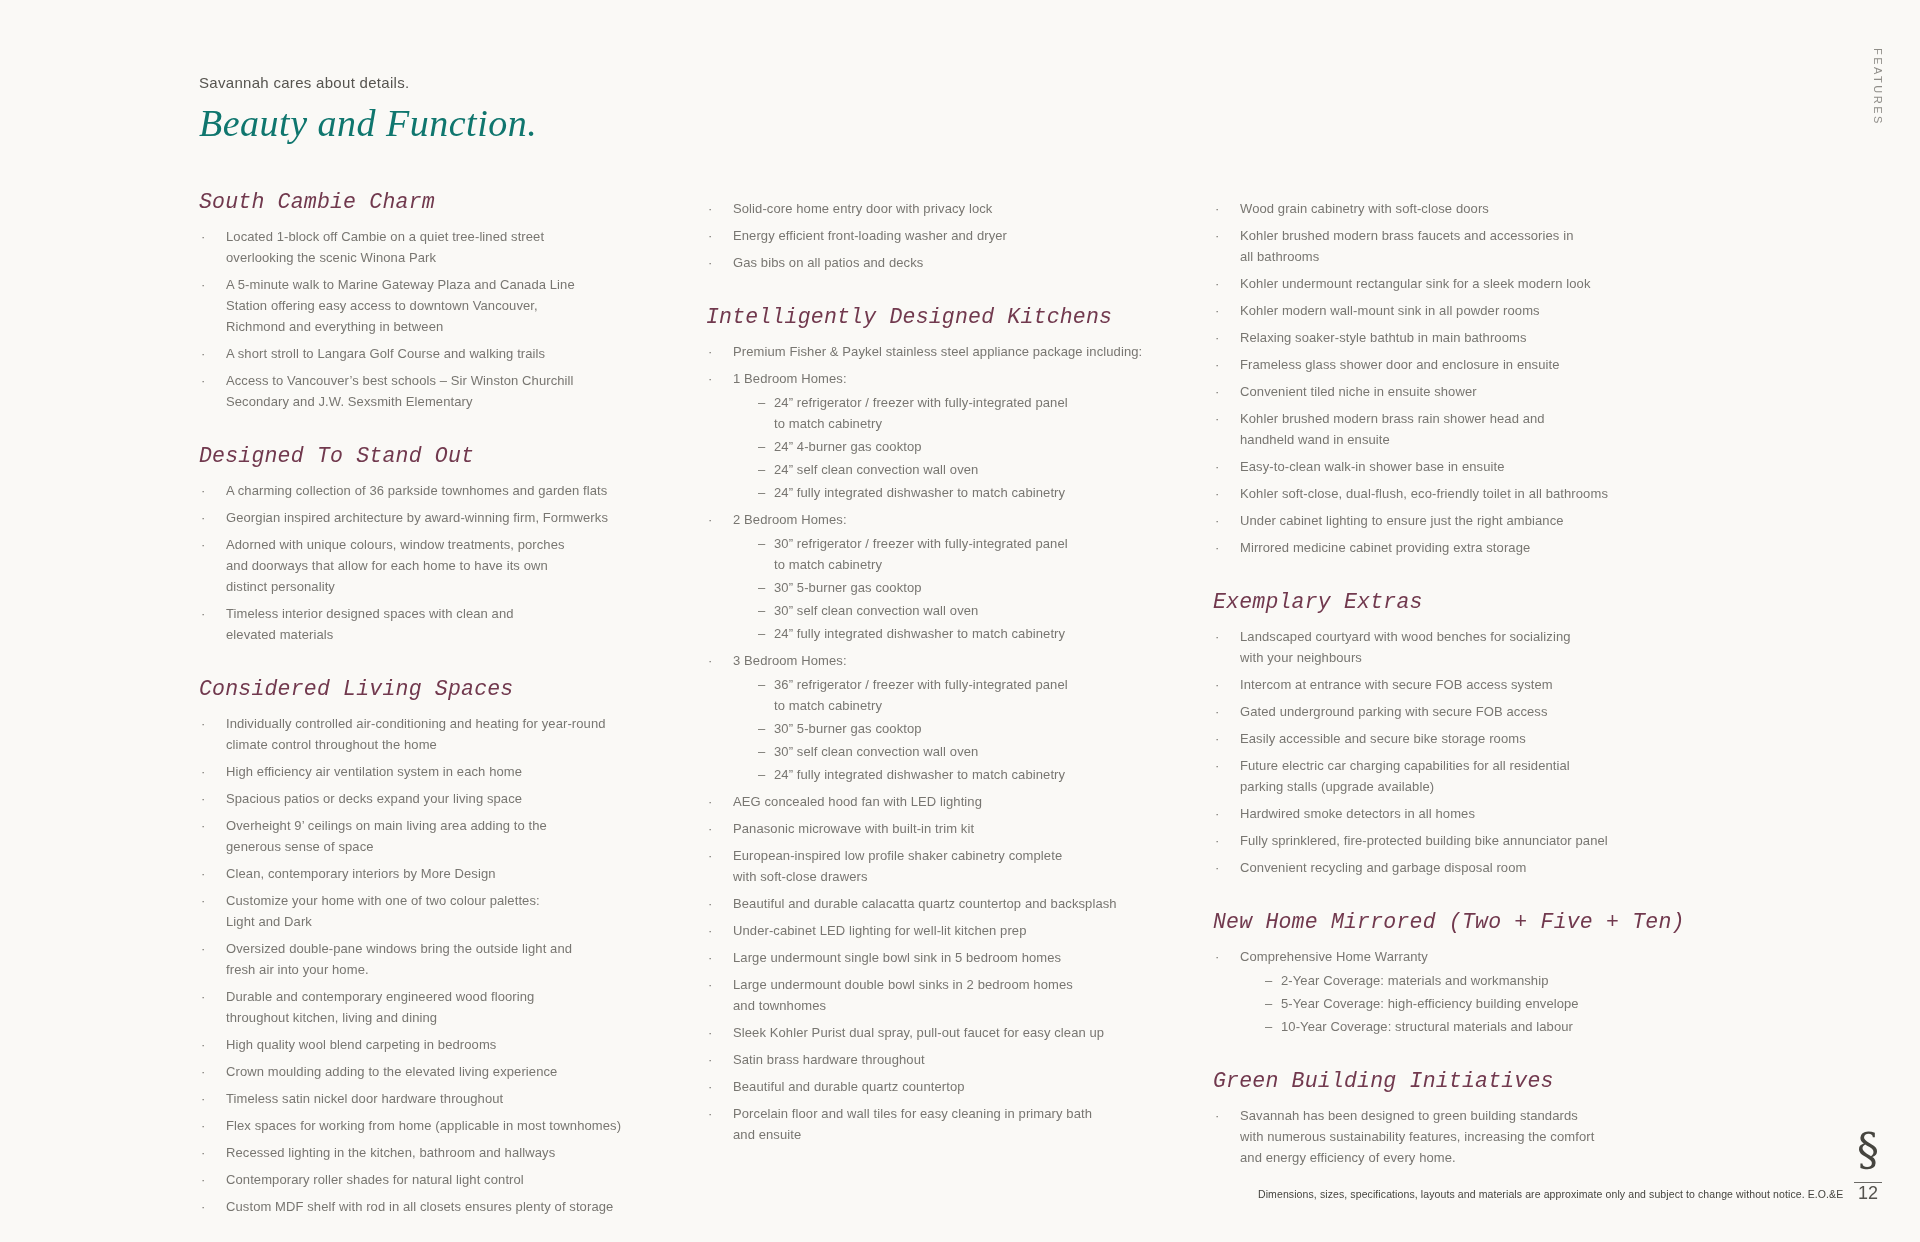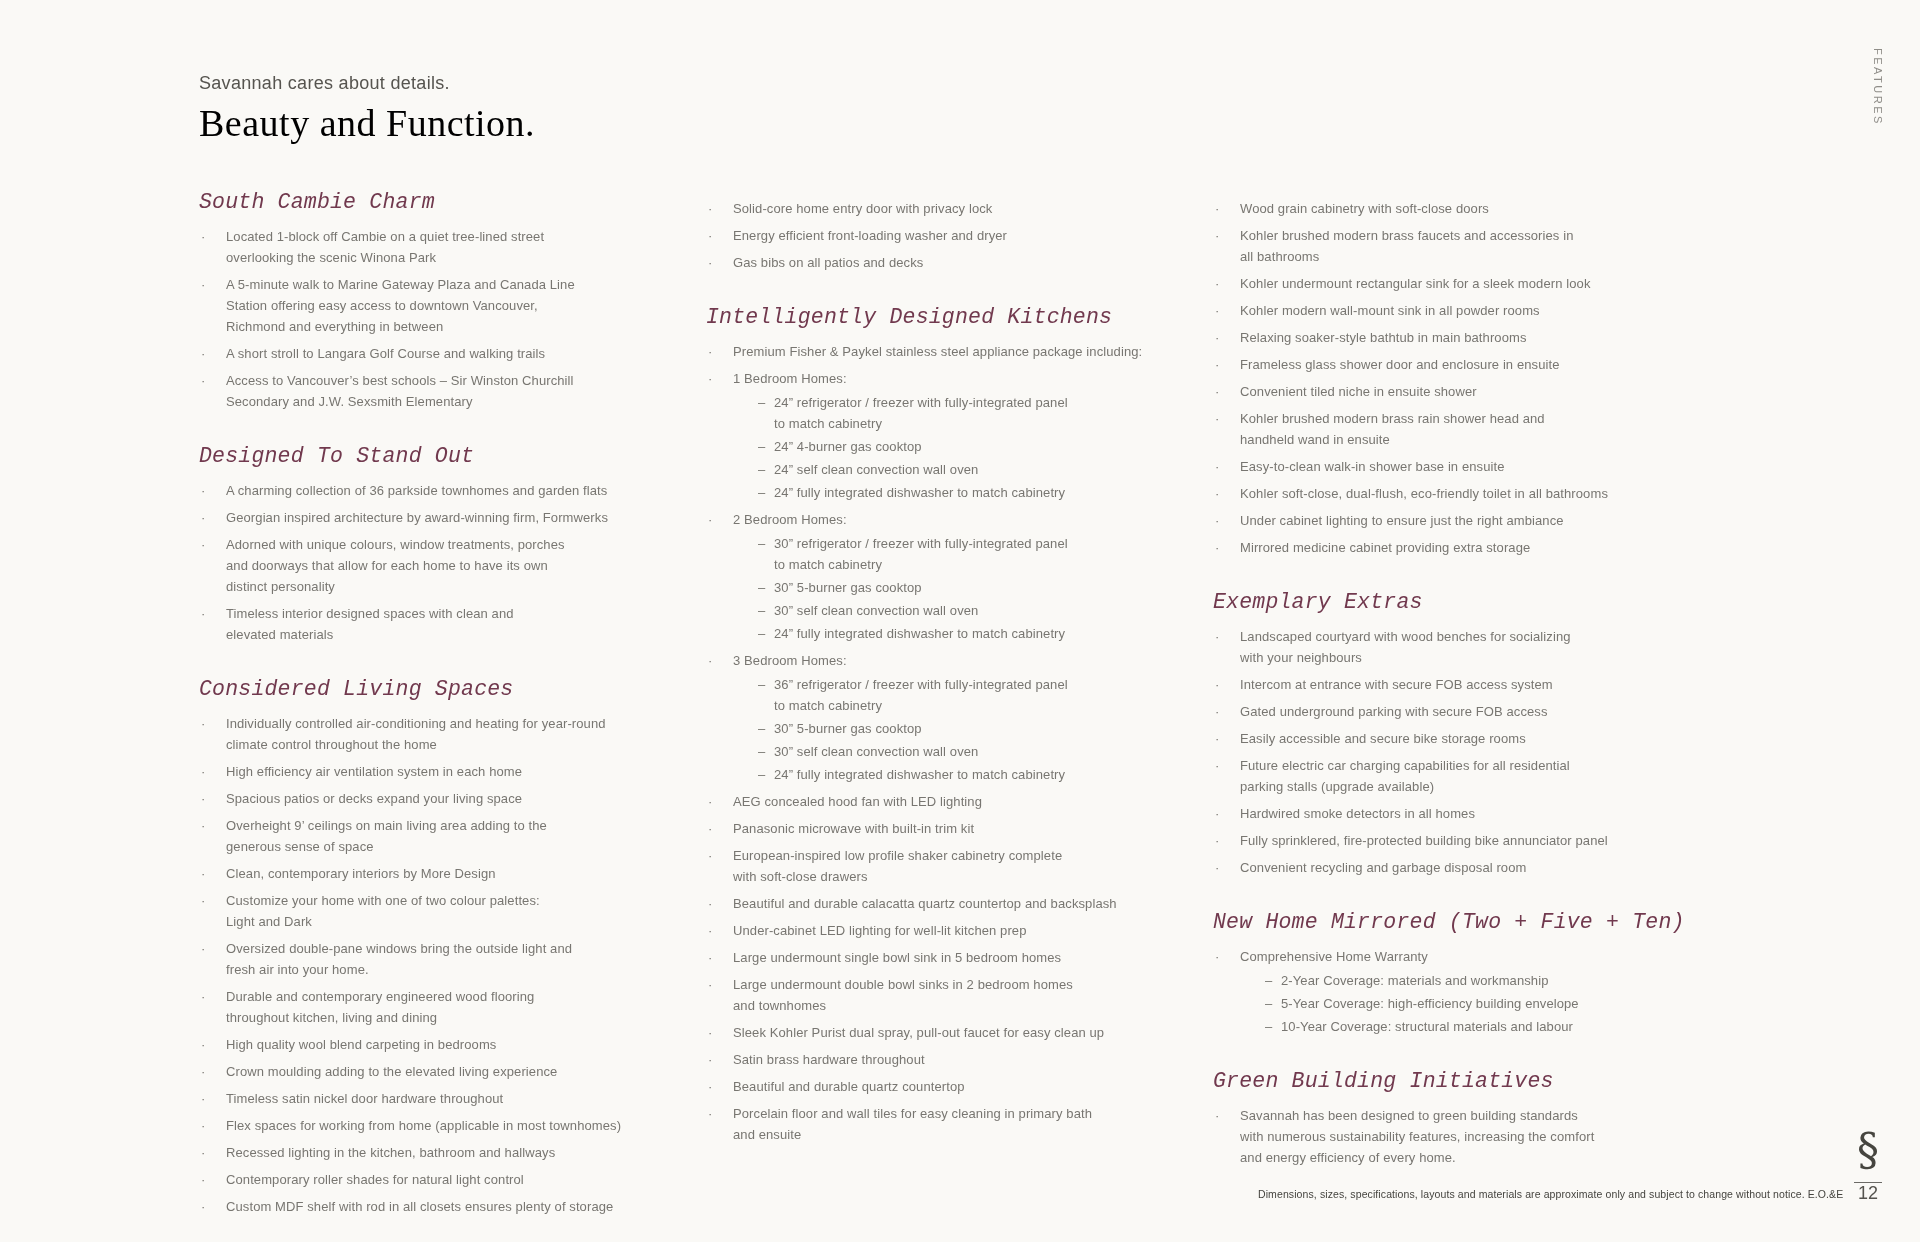"Savannah cares about details." .eyebrow { font-size: 18px -> 15px }
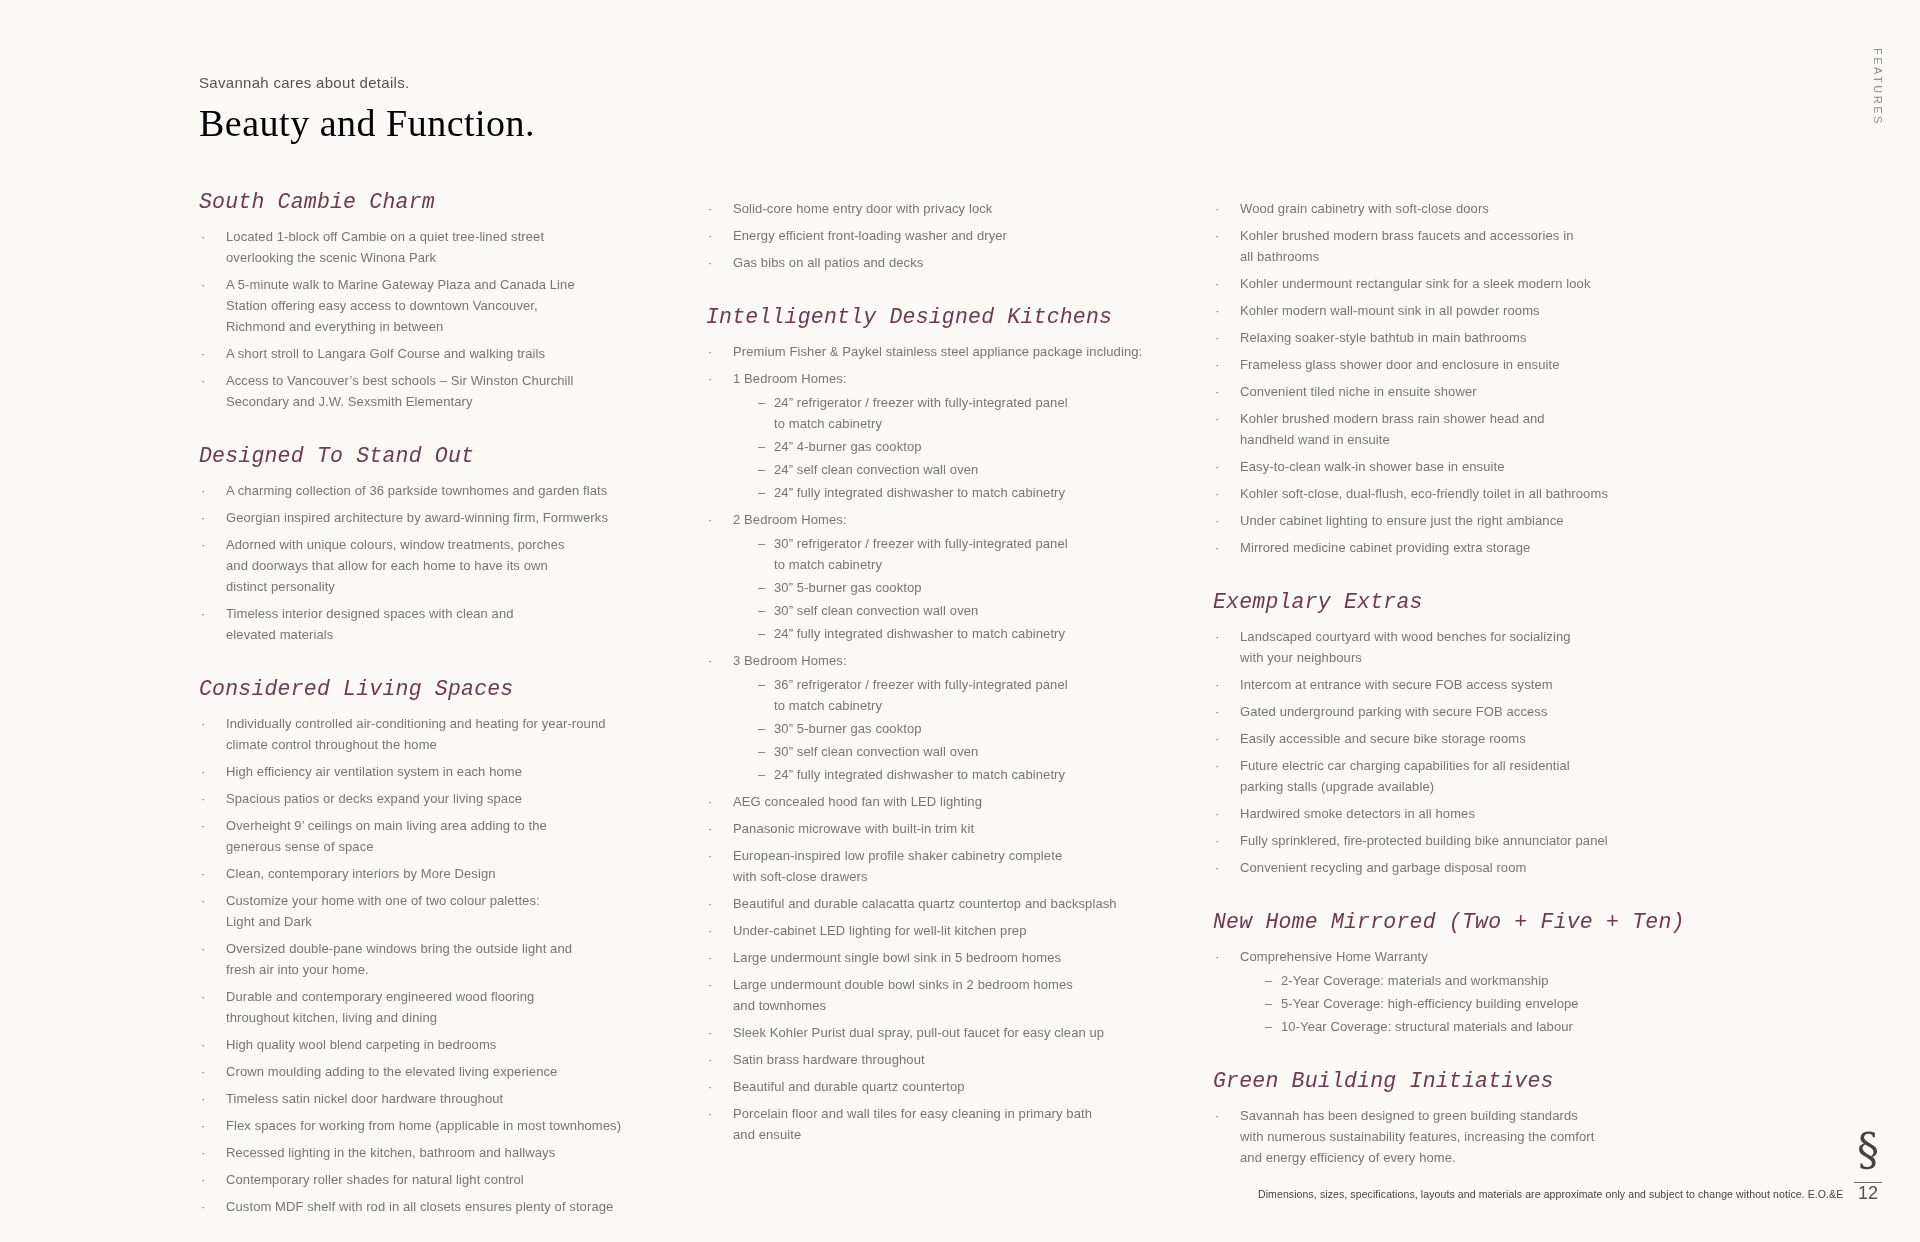"Beauty and Function." .page-title { color: #000000 -> #0f766e; font-style: none -> italic }
